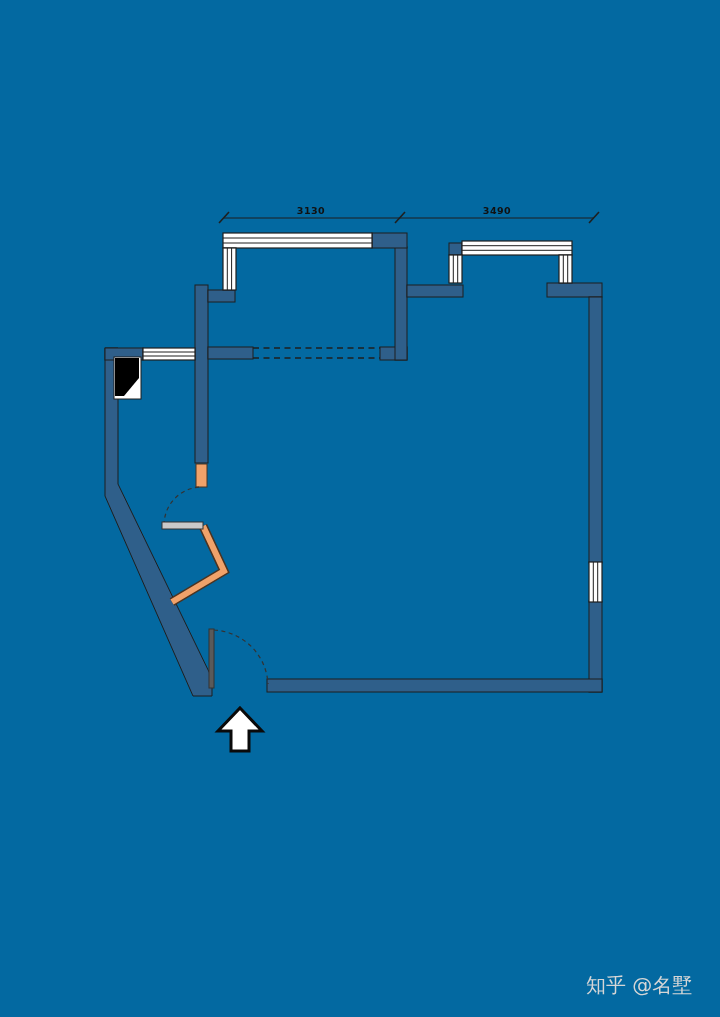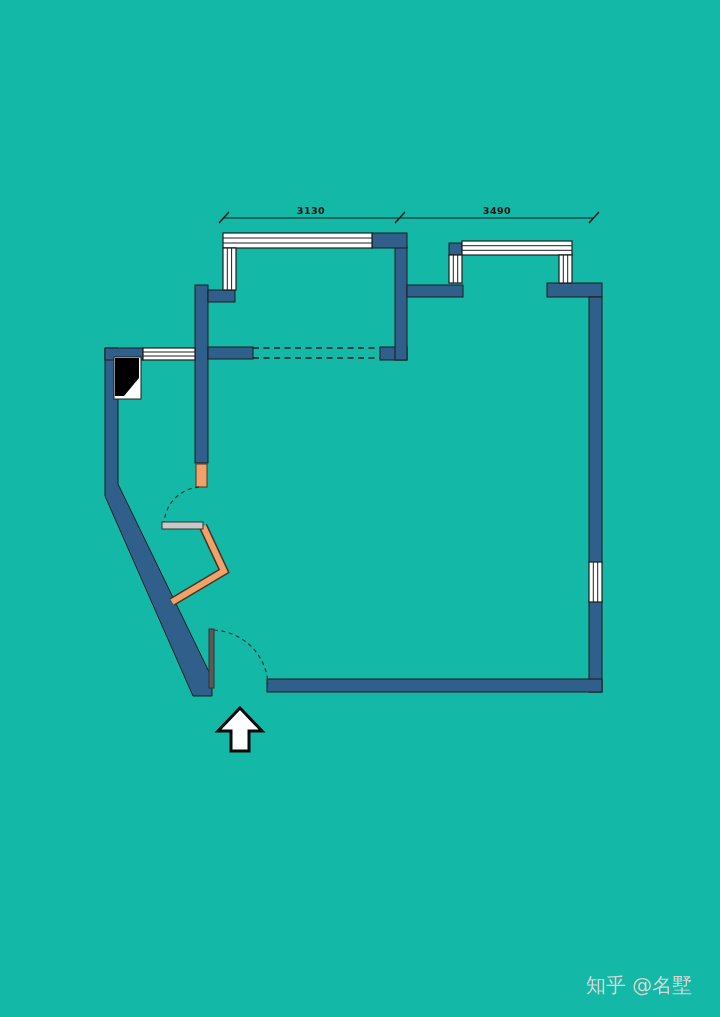"3130" .canvas { background: #14b8a6 -> #0369a1 }
